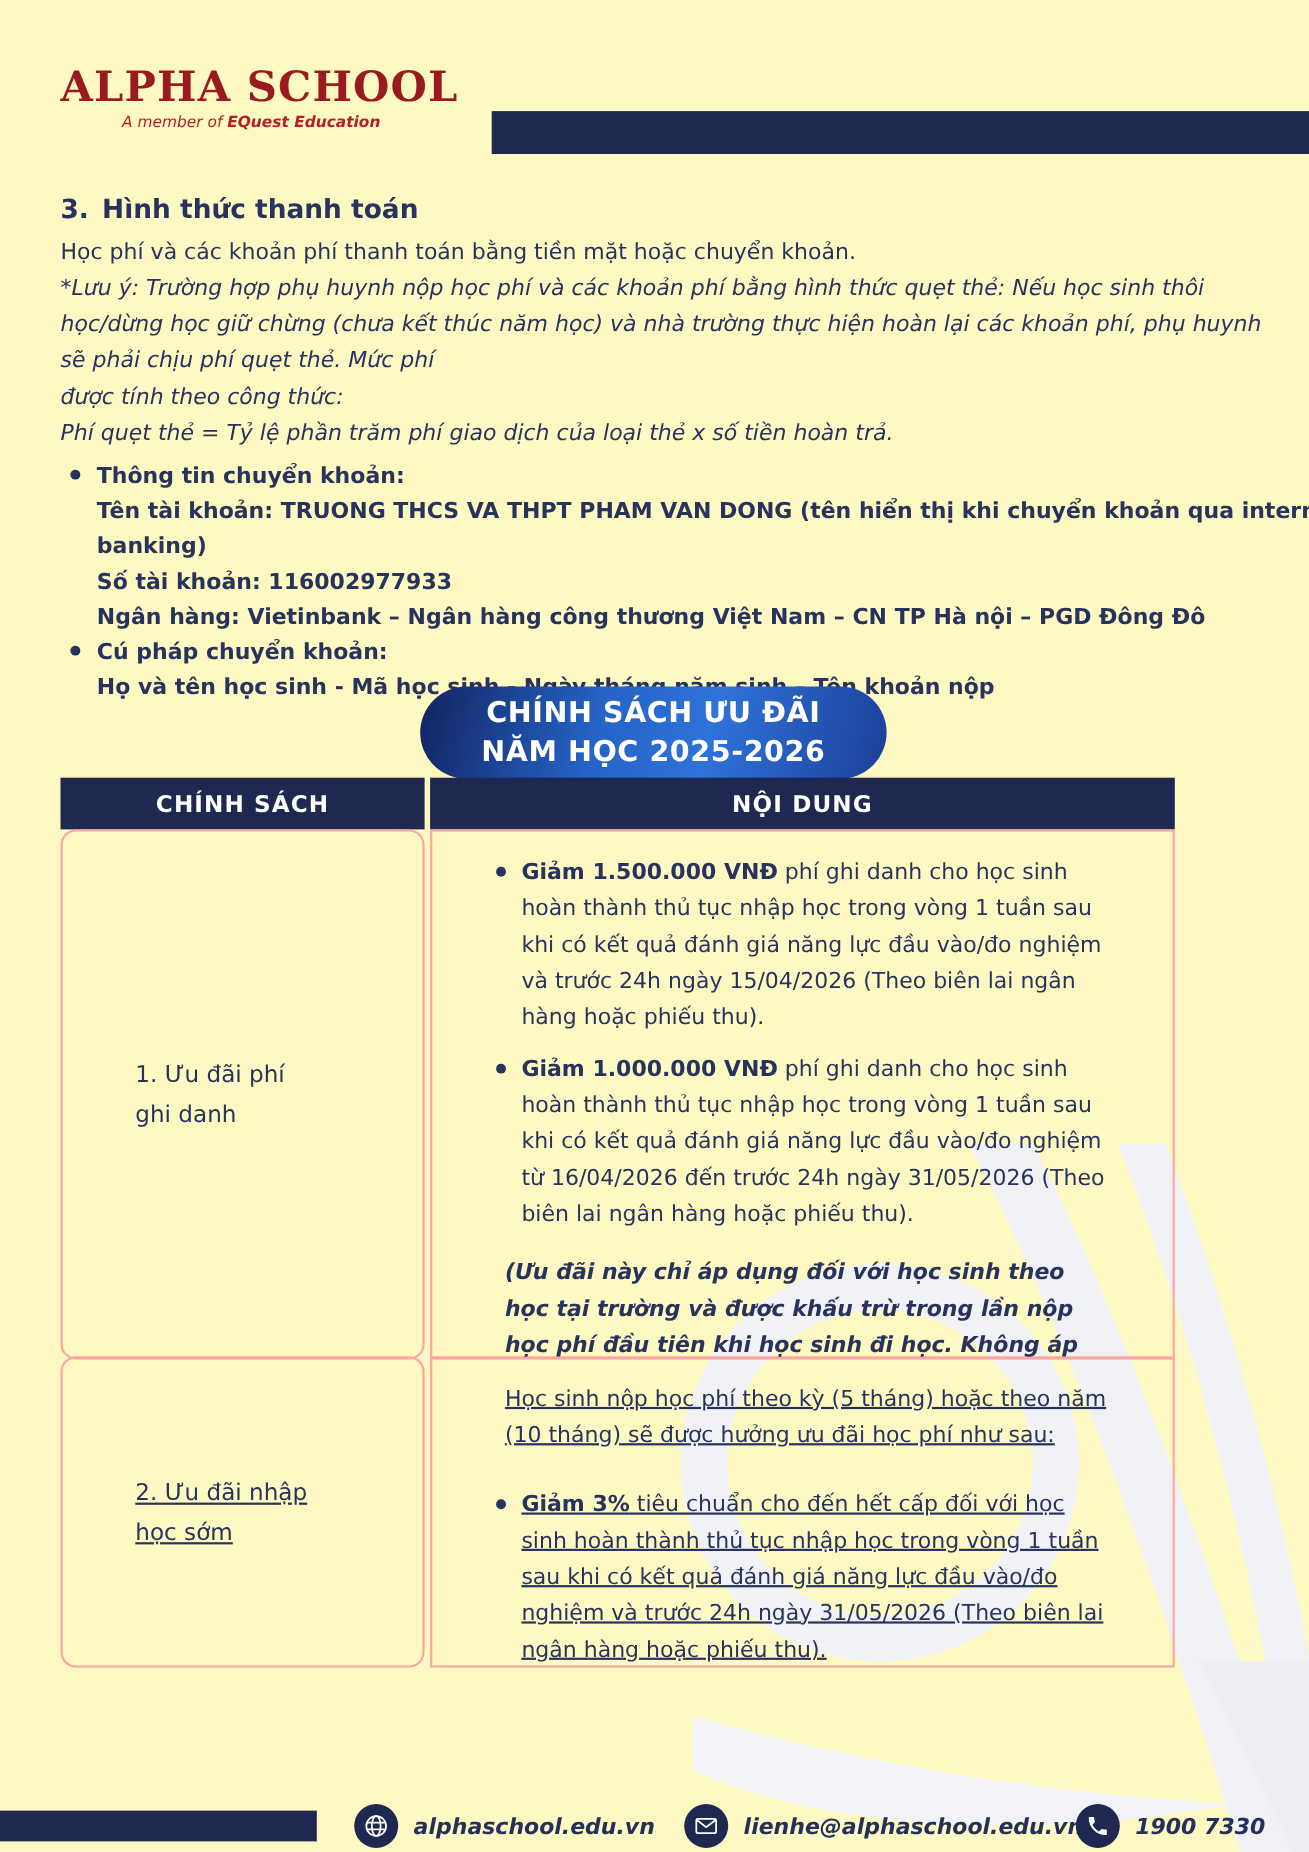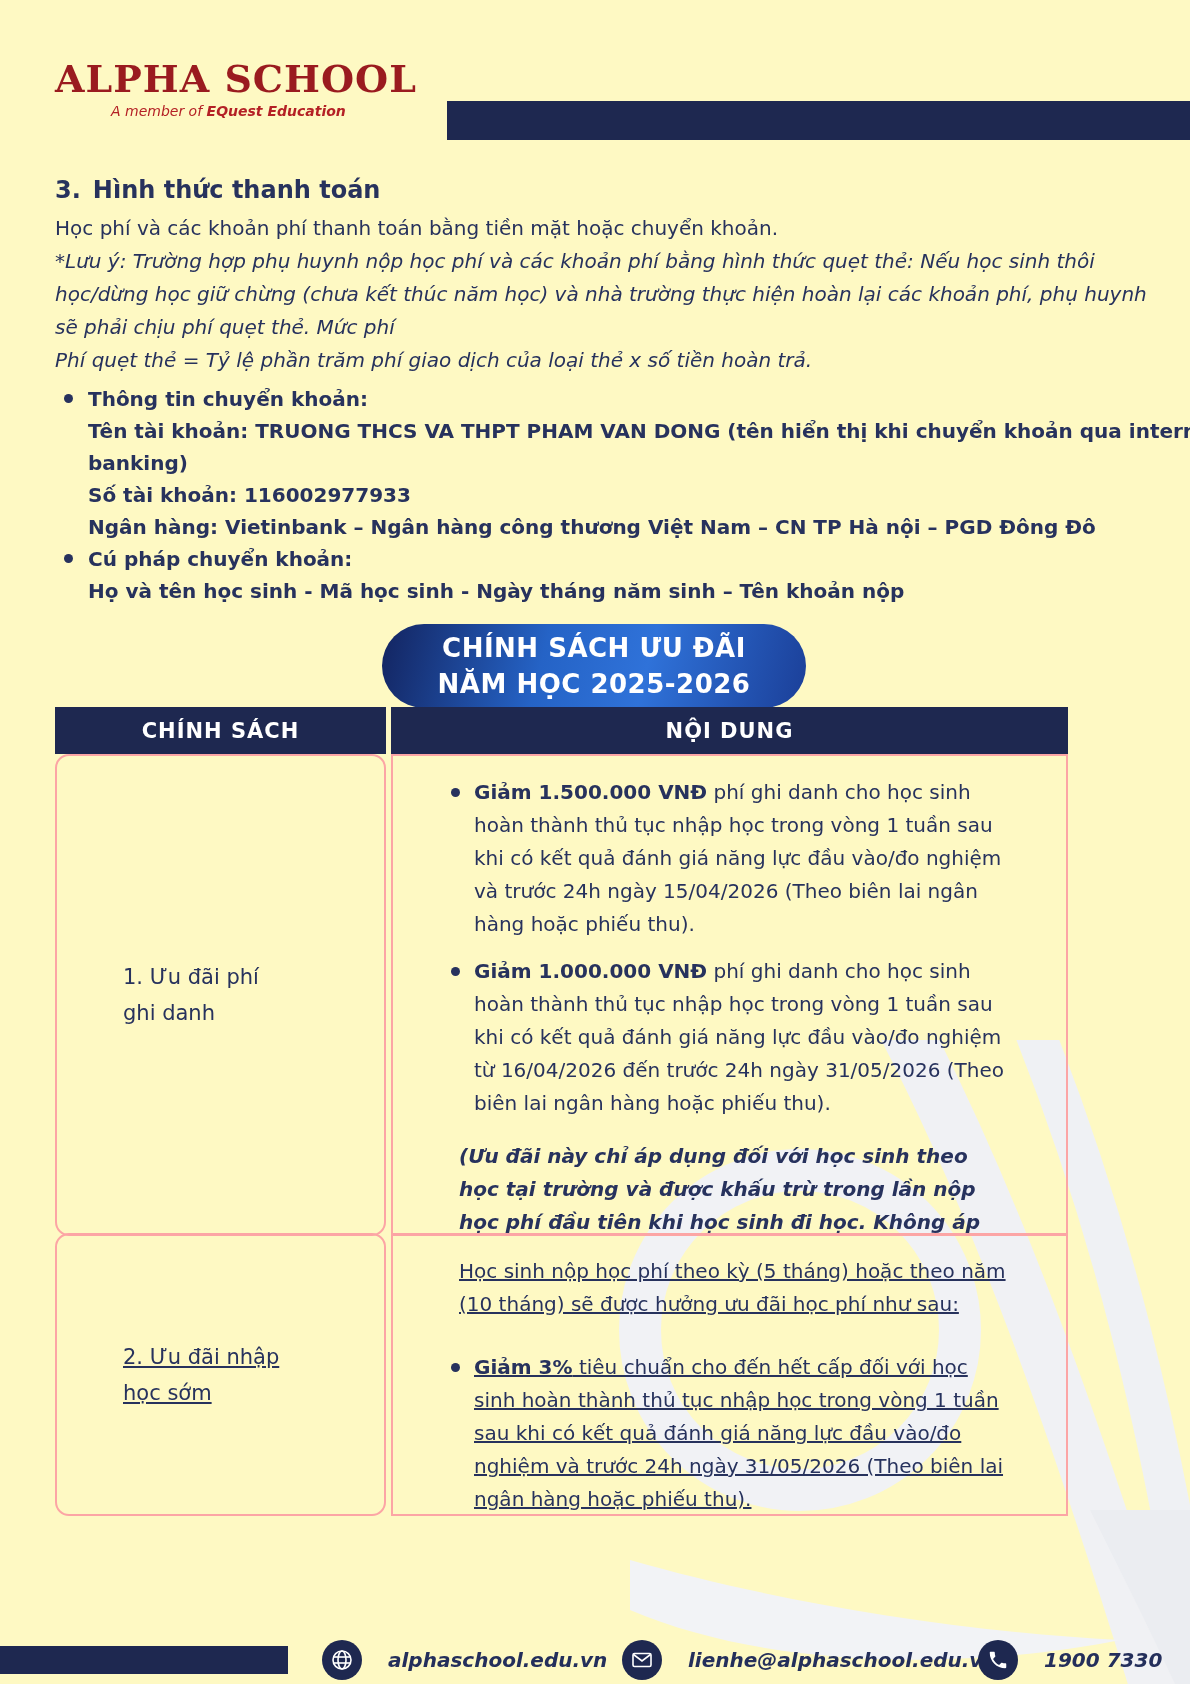"được tính theo công thức:" div.line { html: none -> <div>được tính theo công thức:</div> }
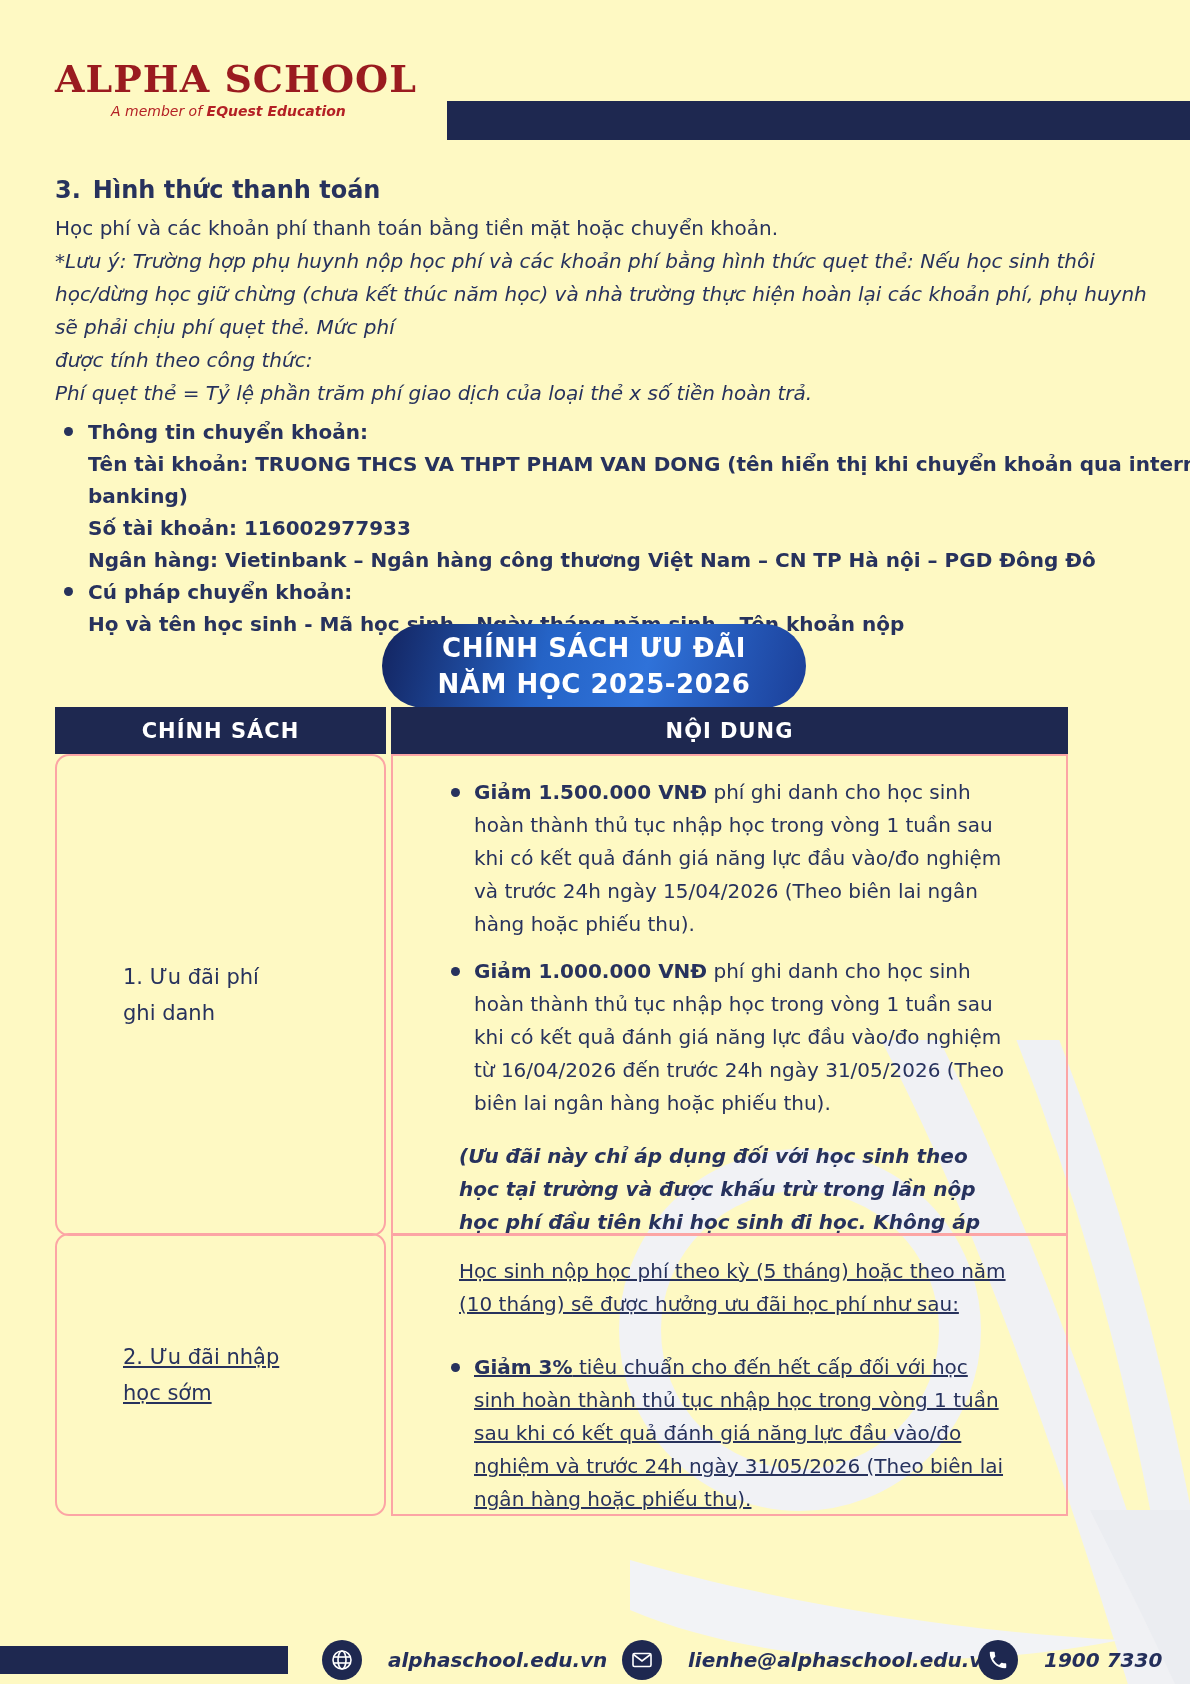"alphaschool.edu.vn" .contact { gap: 26px -> 14px }
